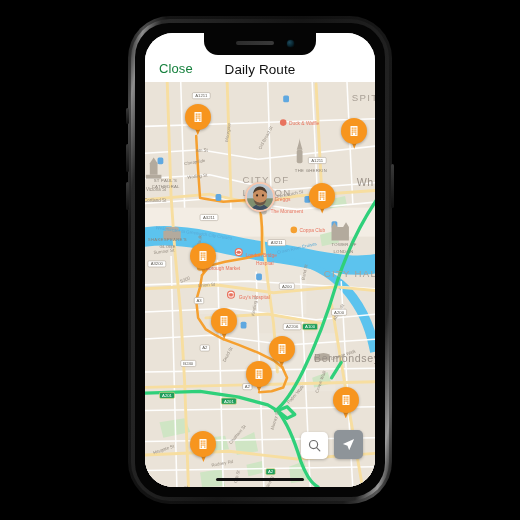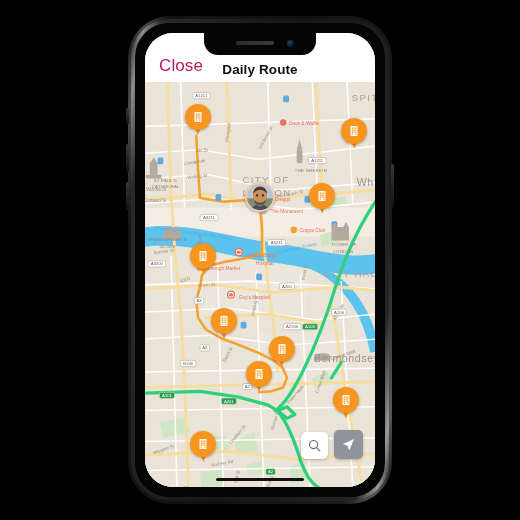"Close" .nav-close { color: #be185d -> #15803d; font-size: 17px -> 13px }
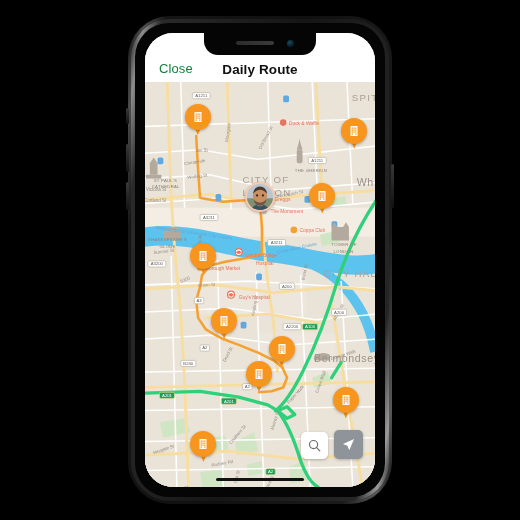"Daily Route" .nav-title { font-weight: bold -> normal }
